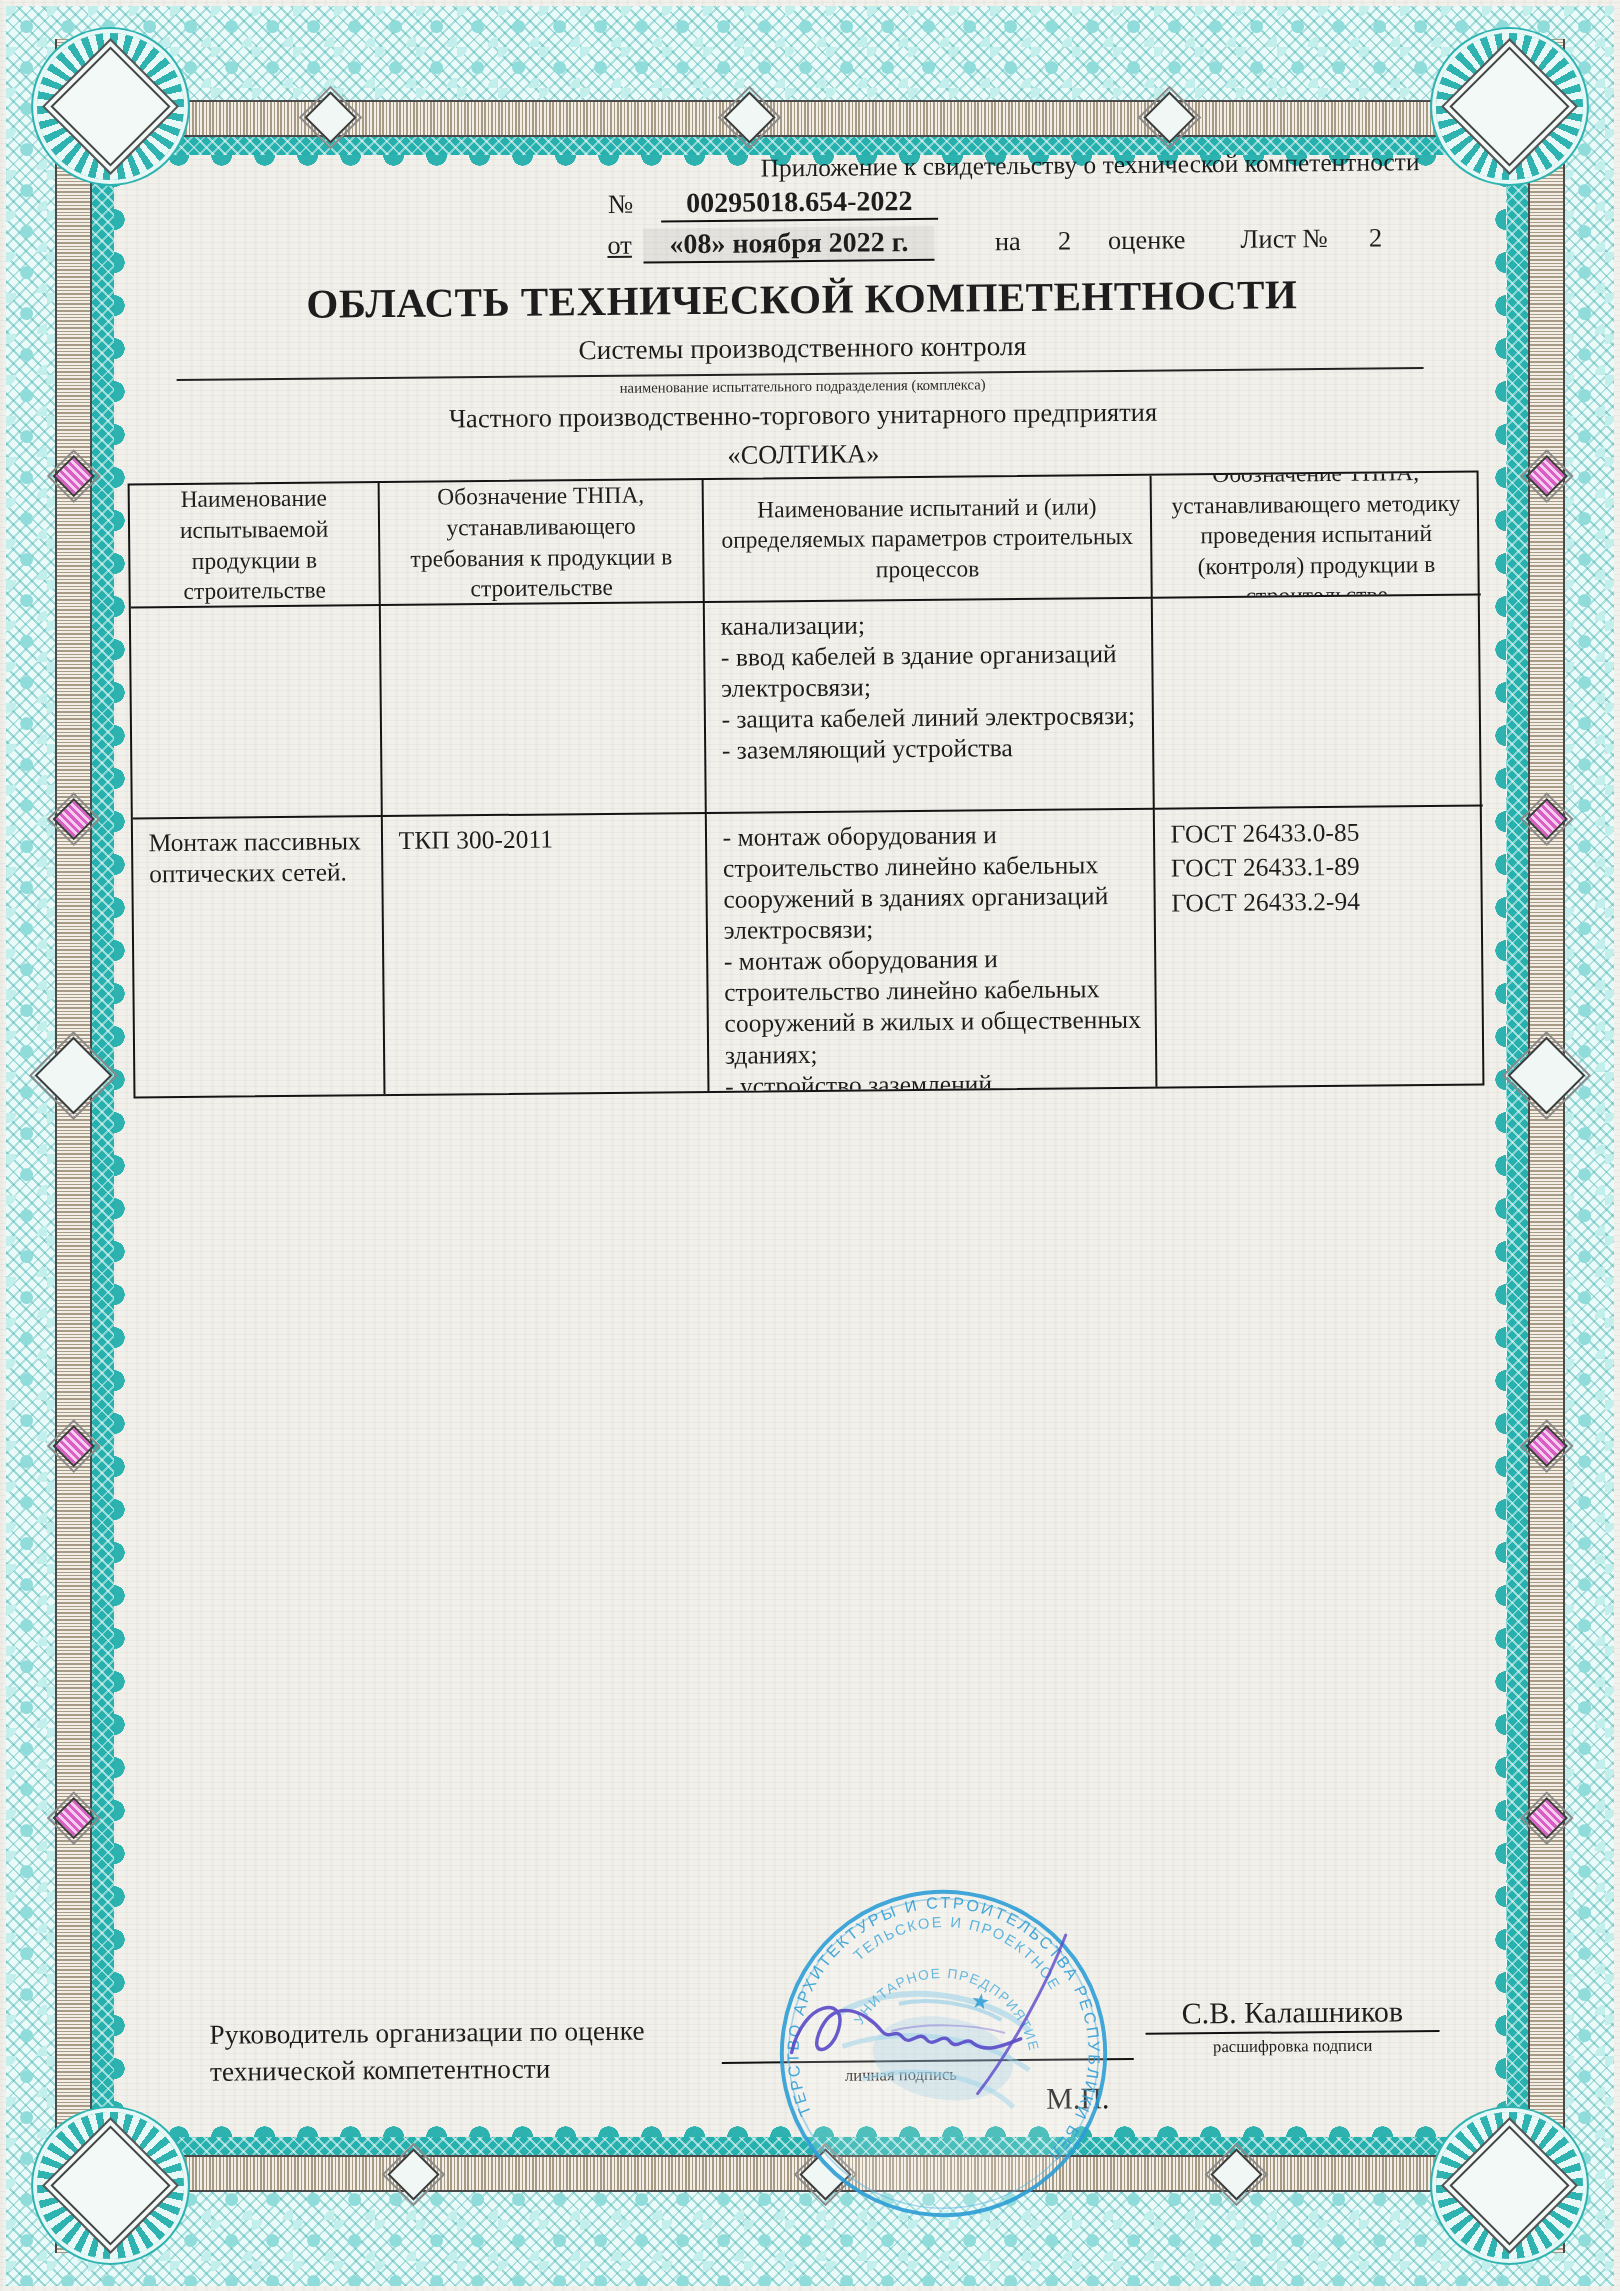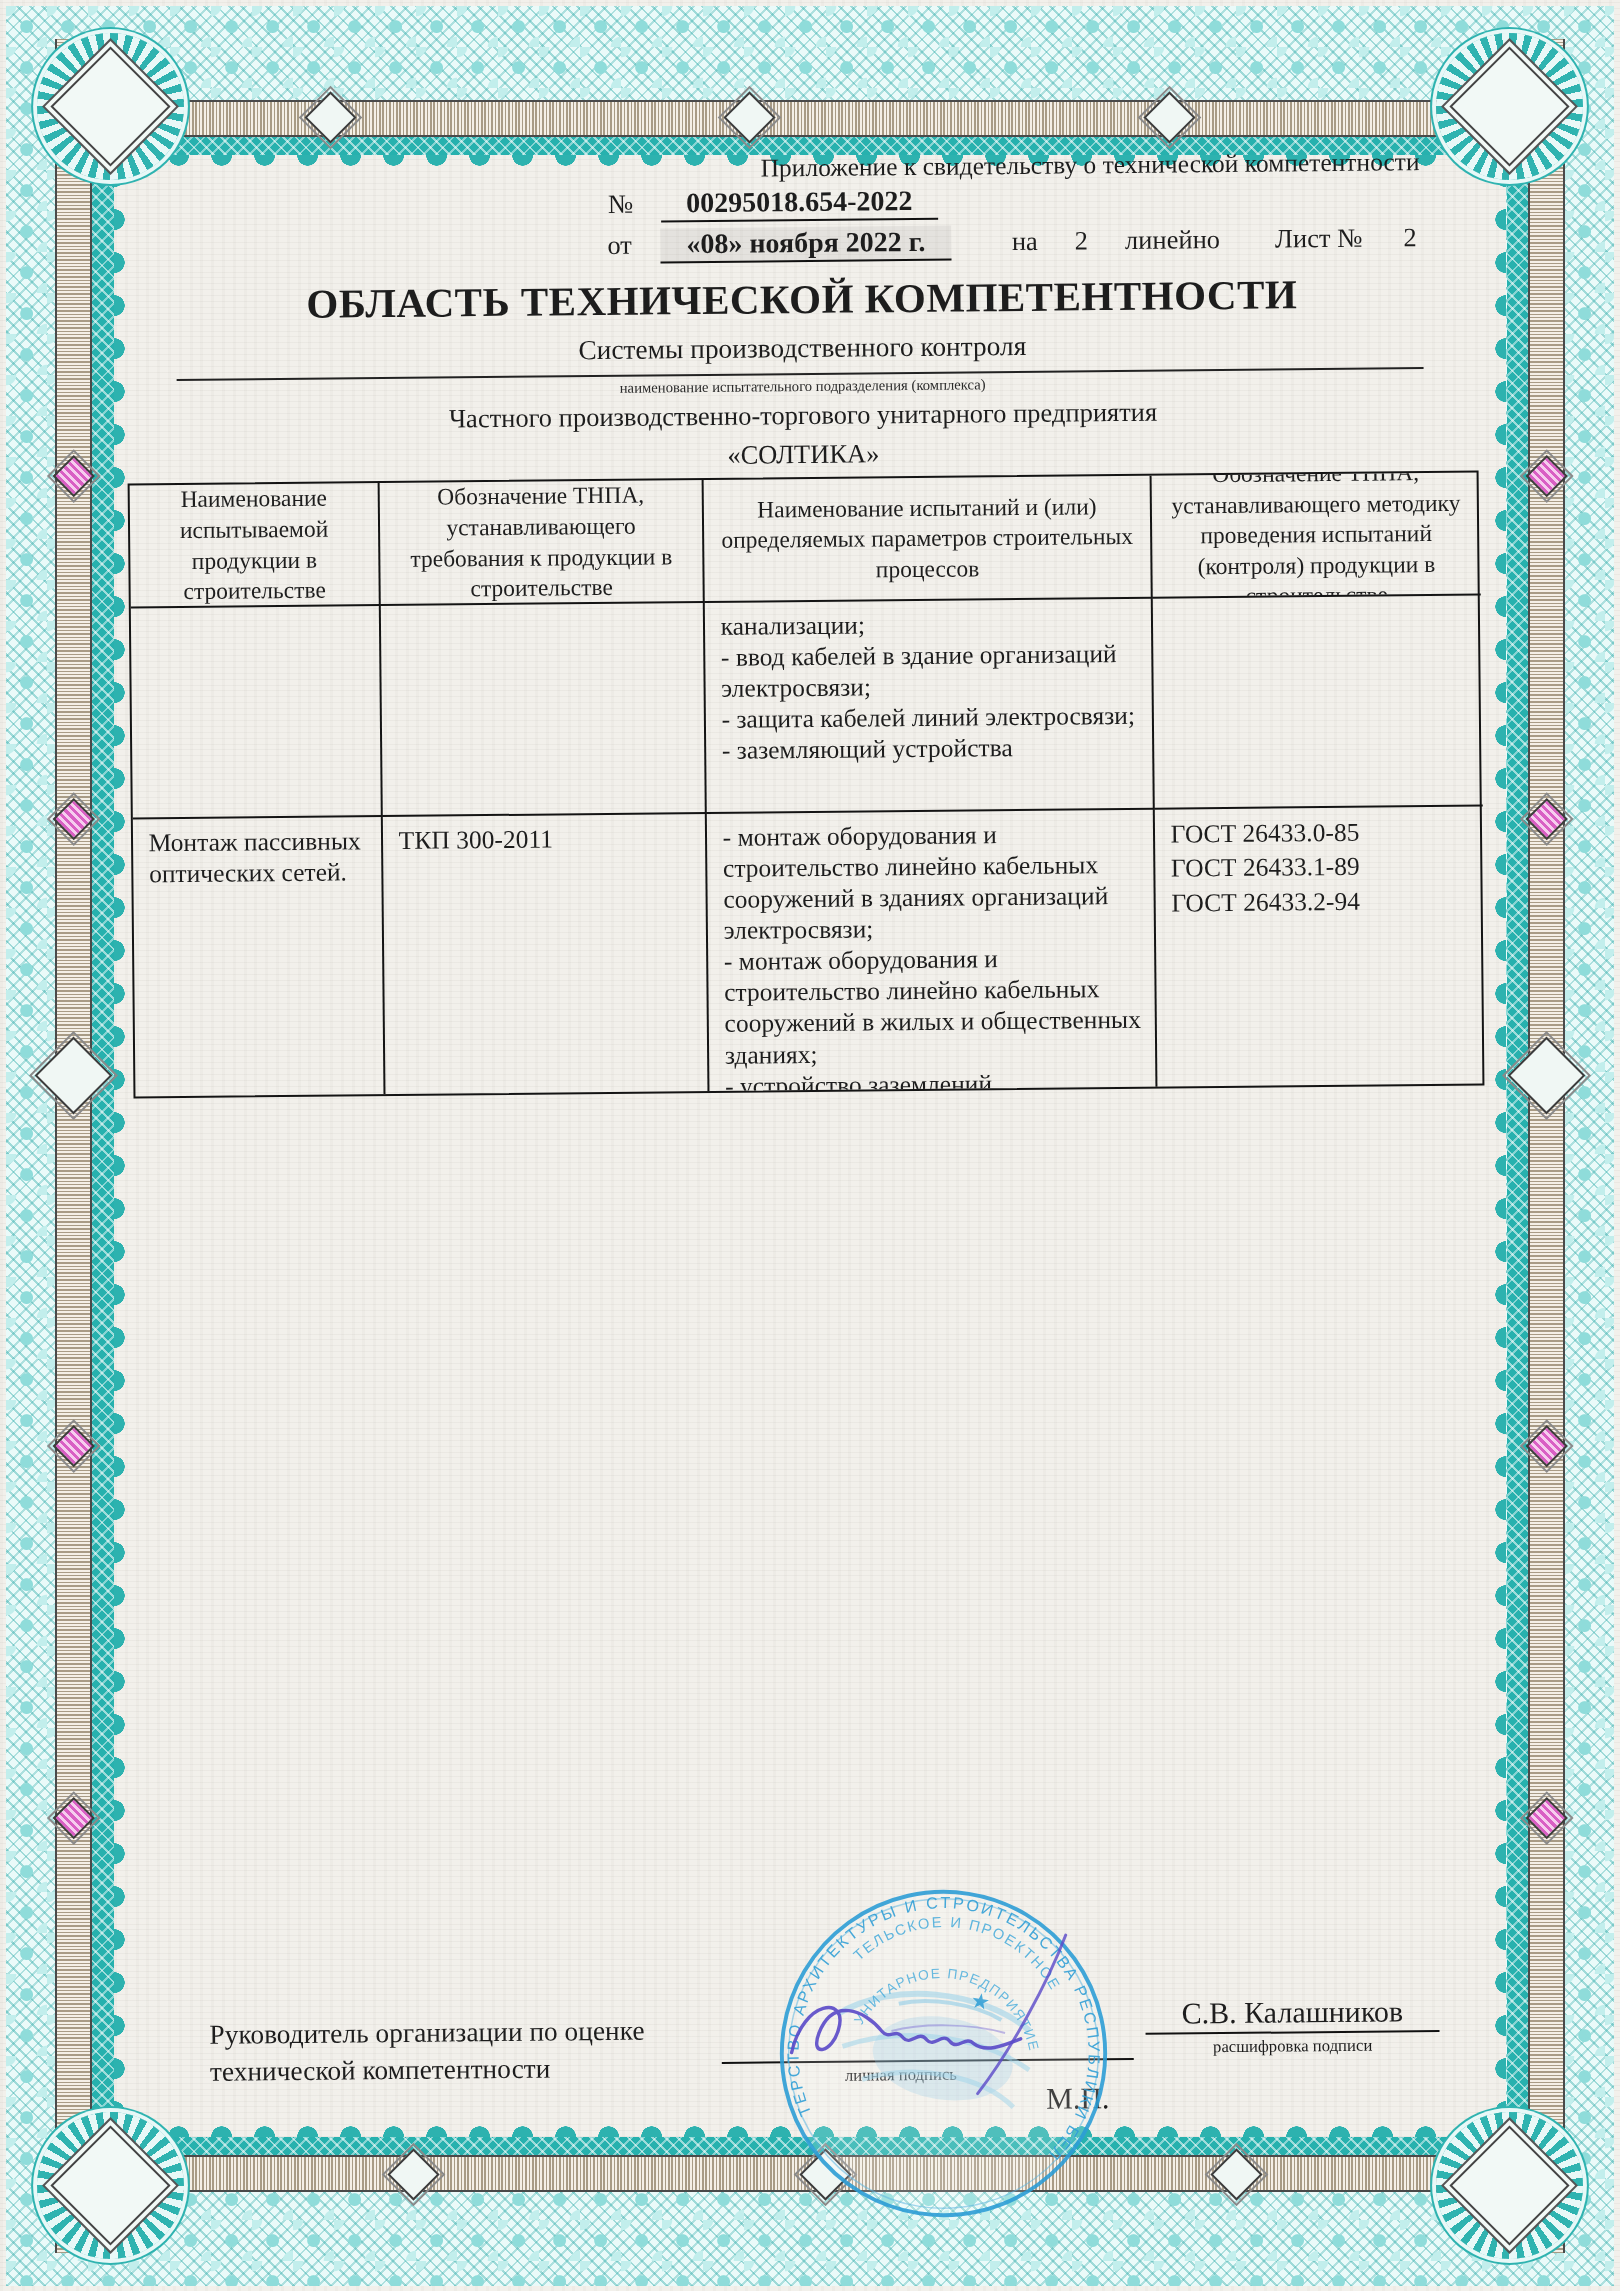"от" span { margin-right: 29px -> 12px; text-decoration: none -> underline }
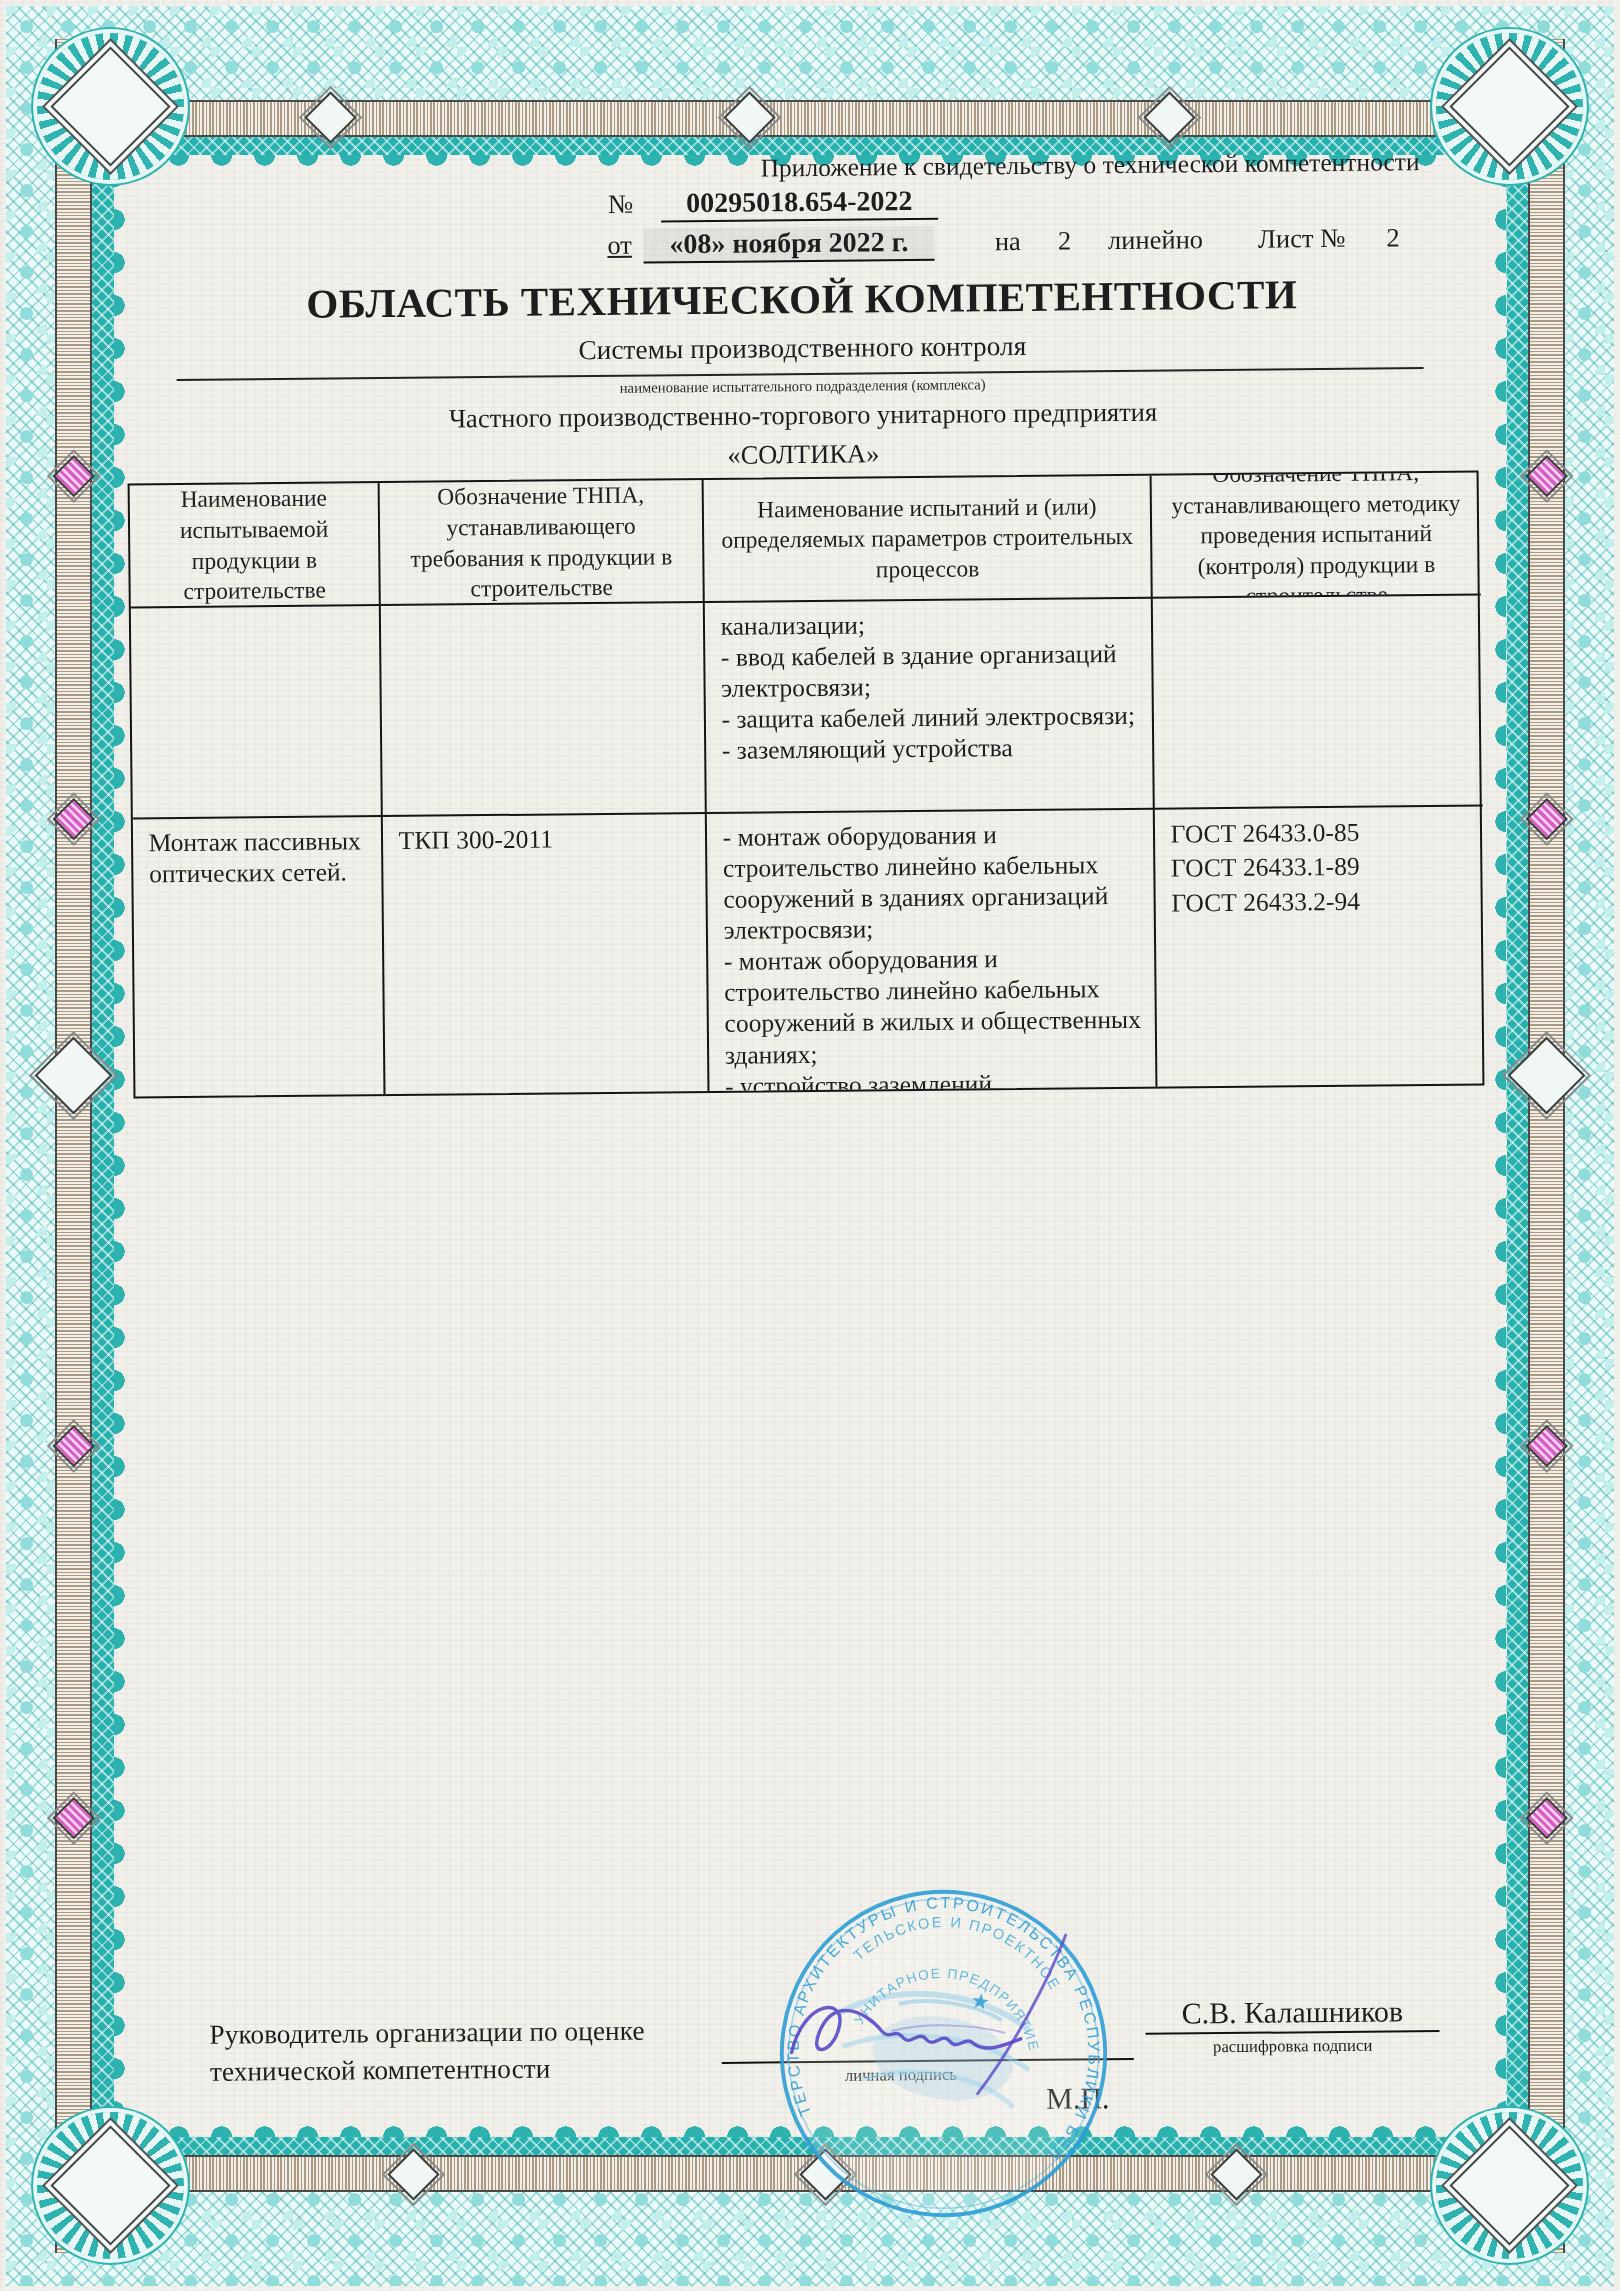"линейно" span.m-lst { text: линейно -> оценке }
